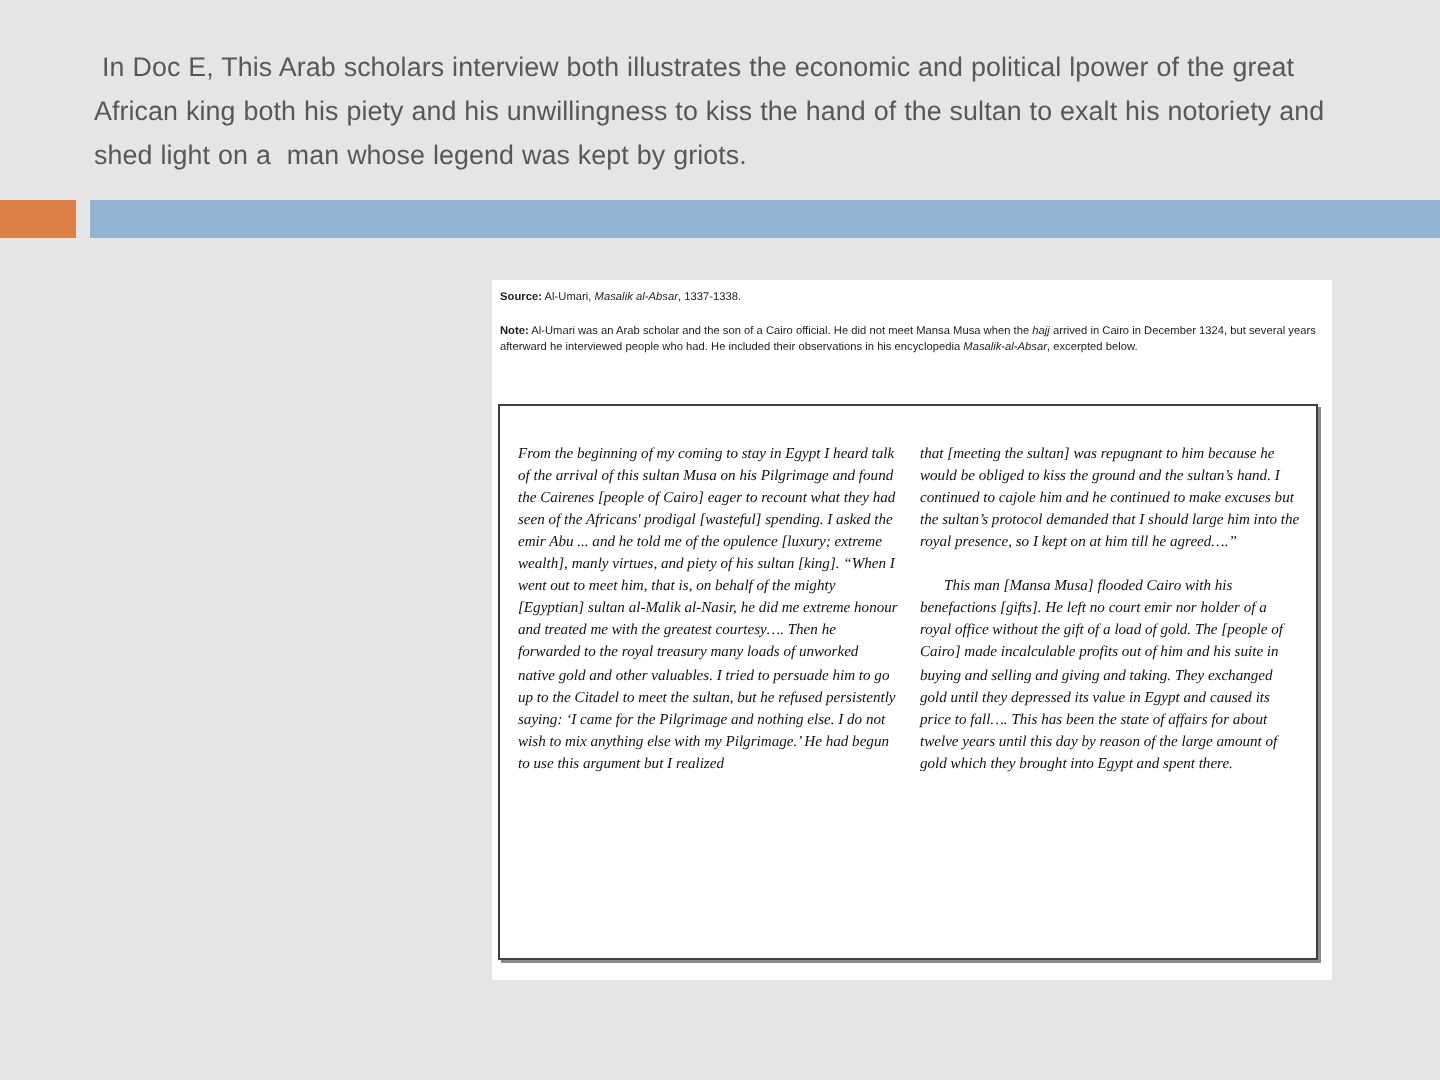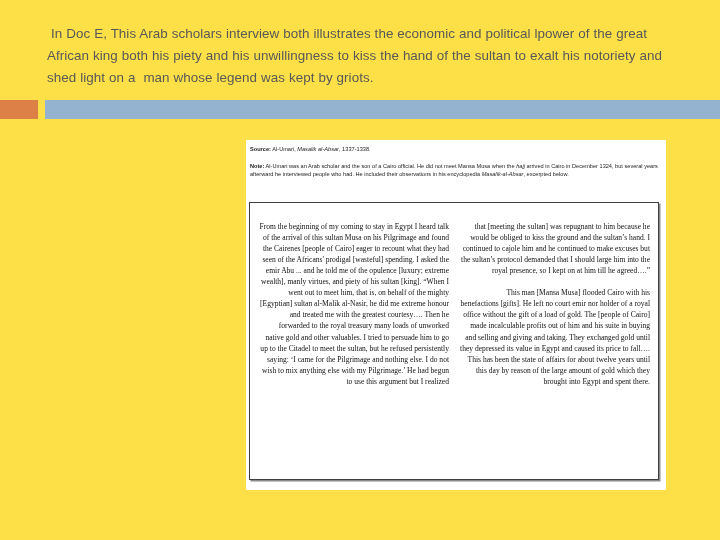"In Doc E, This Arab" .slide { background: #fde047 -> #e5e5e5 }
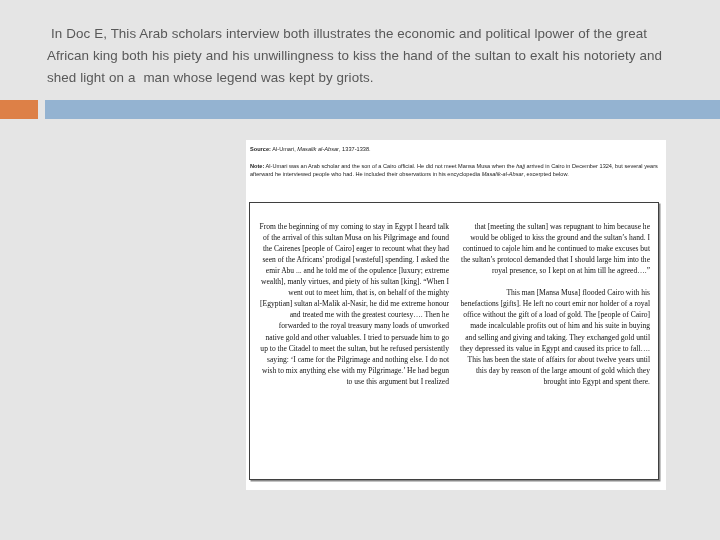"From the beginning of my" .excerpt-col { font-style: none -> italic; text-align: right -> left }
